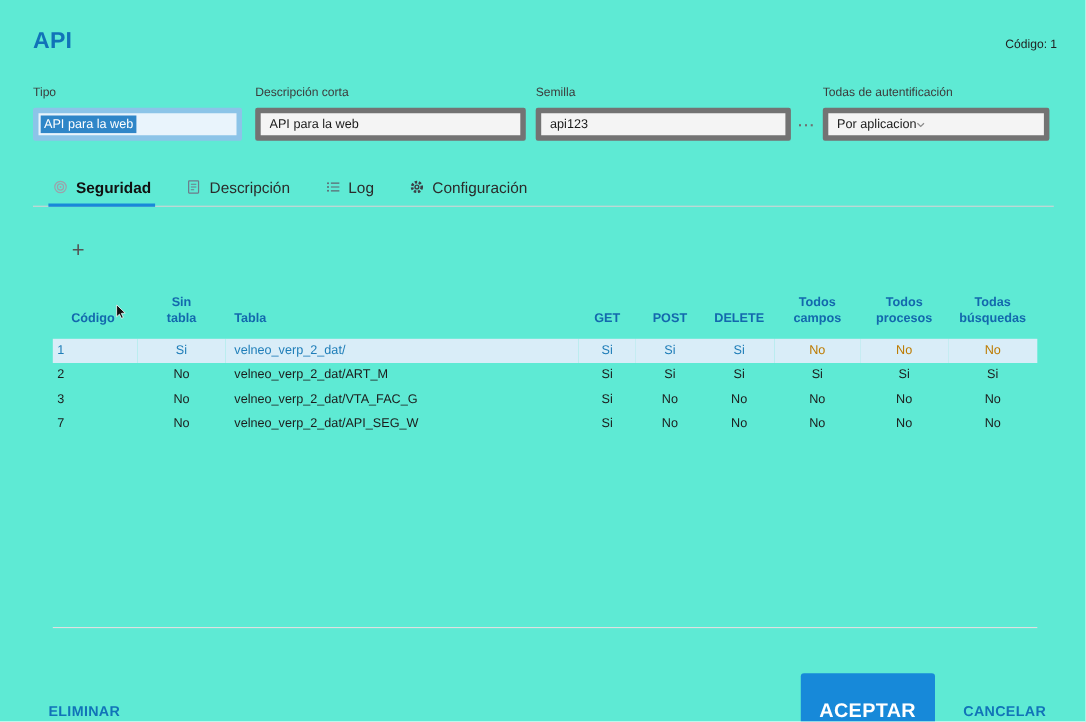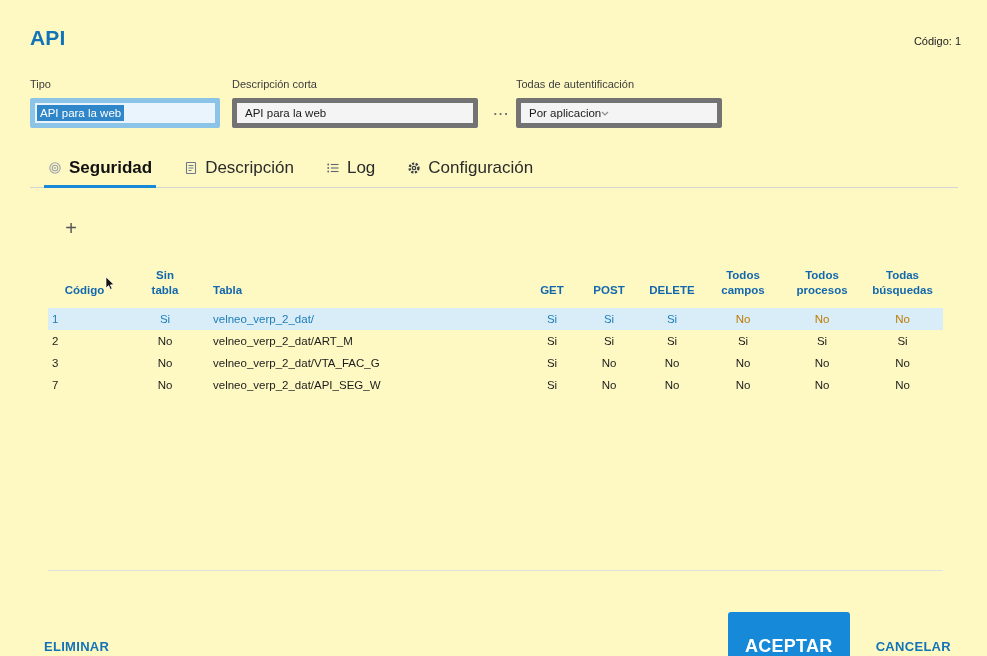"API" .page { background: #fef9c3 -> #5eead4 }
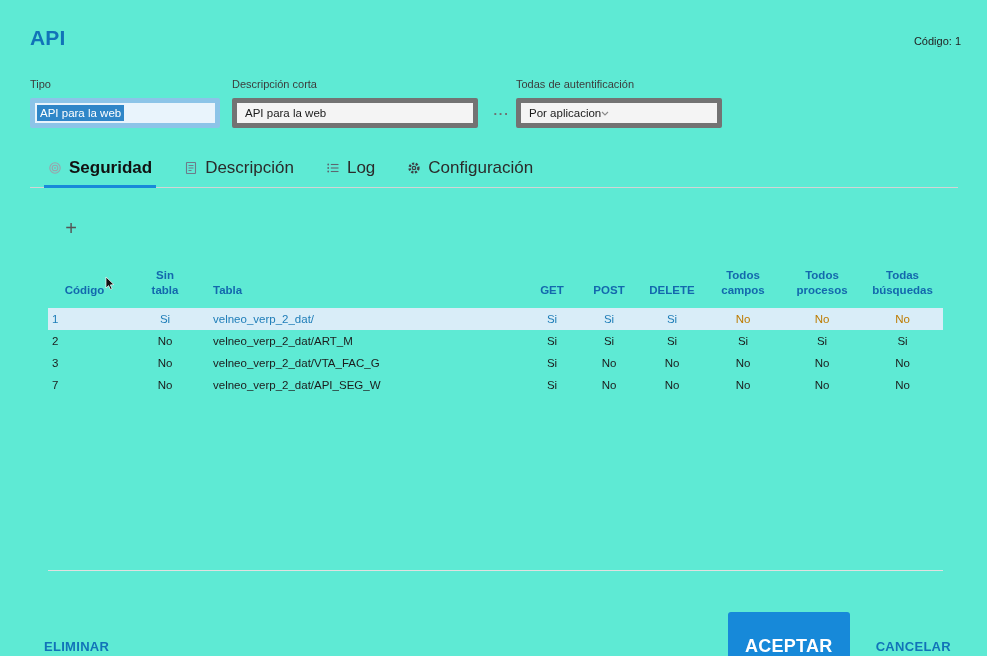"Semilla" div.field { html: none -> <div> <label>Semilla</label> <input> </div> }
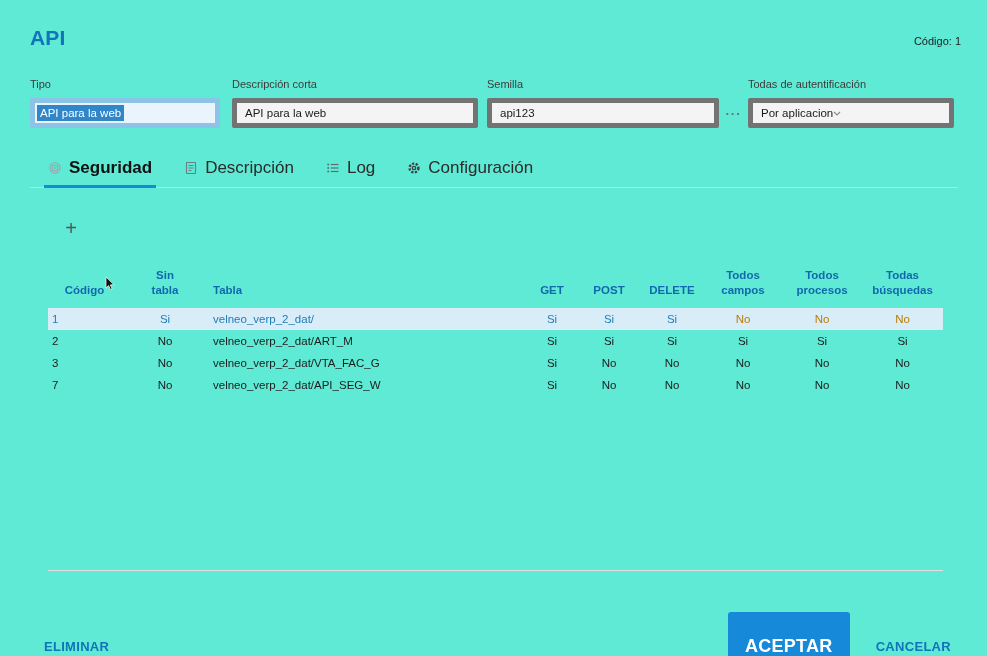"Seguridad" .tab { font-size: 17px -> 14px }
